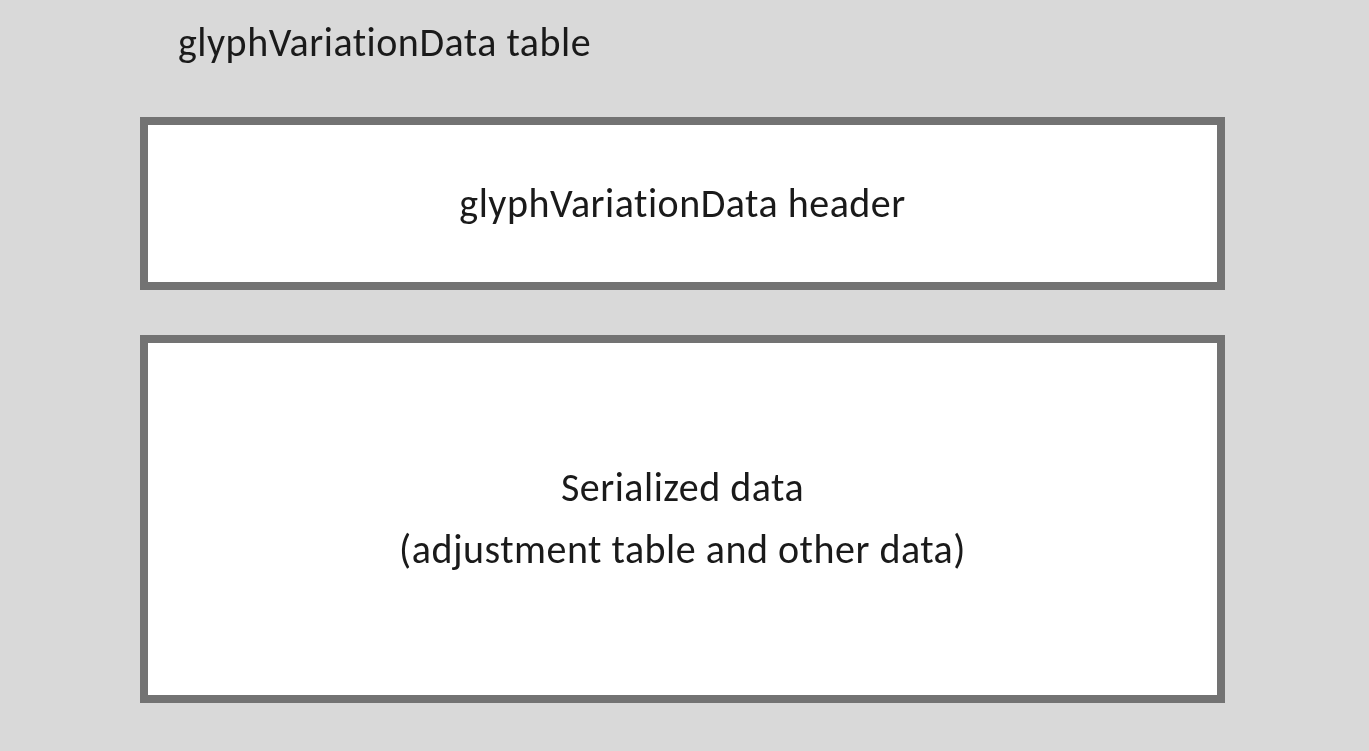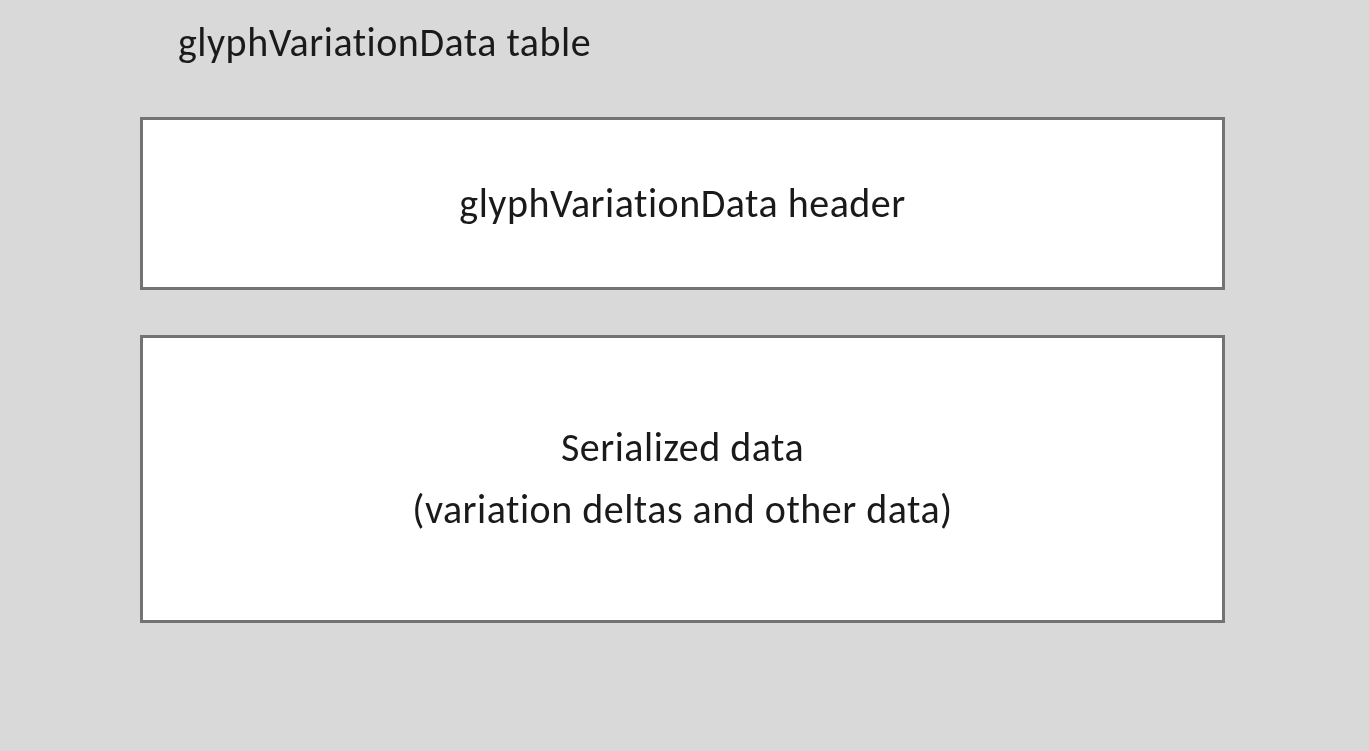"glyphVariationData header" .box { border: 3px solid #737373 -> 8px solid #737373 }
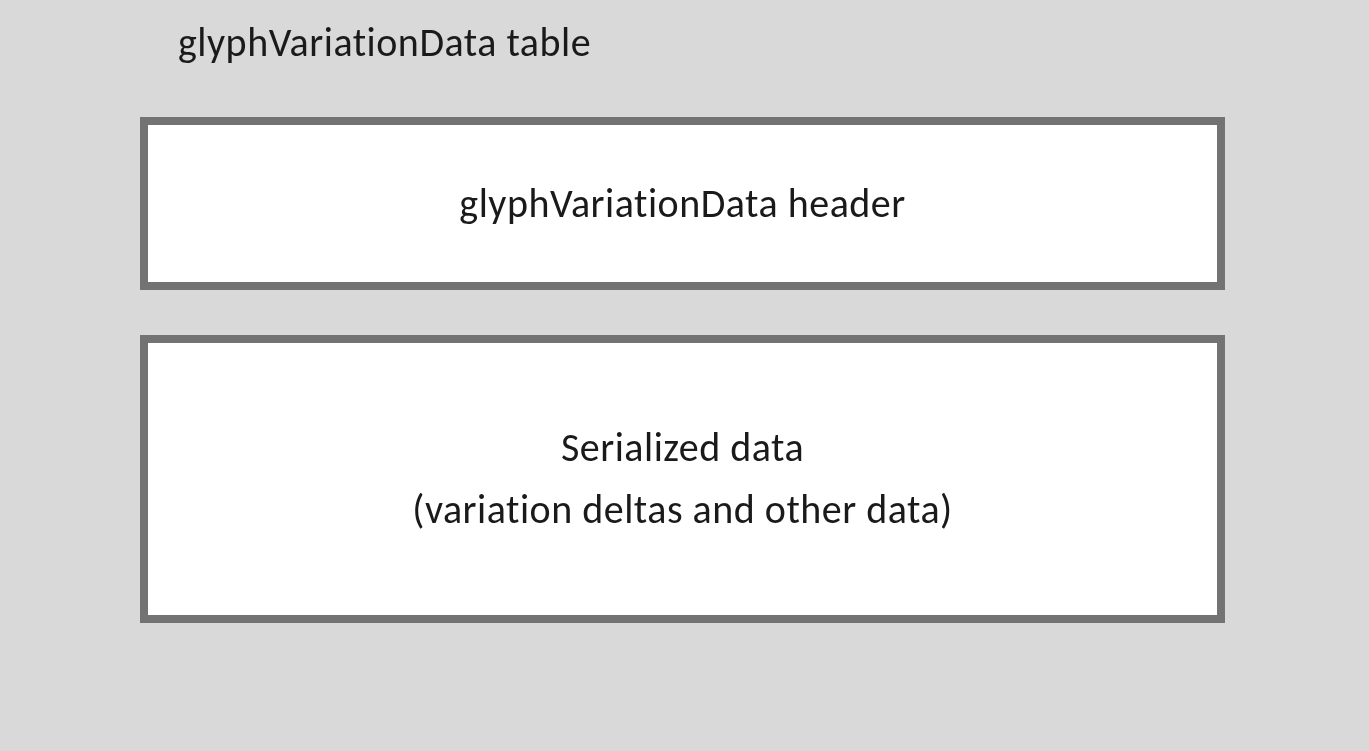"Serialized data" .box-2 { height: 288px -> 368px }
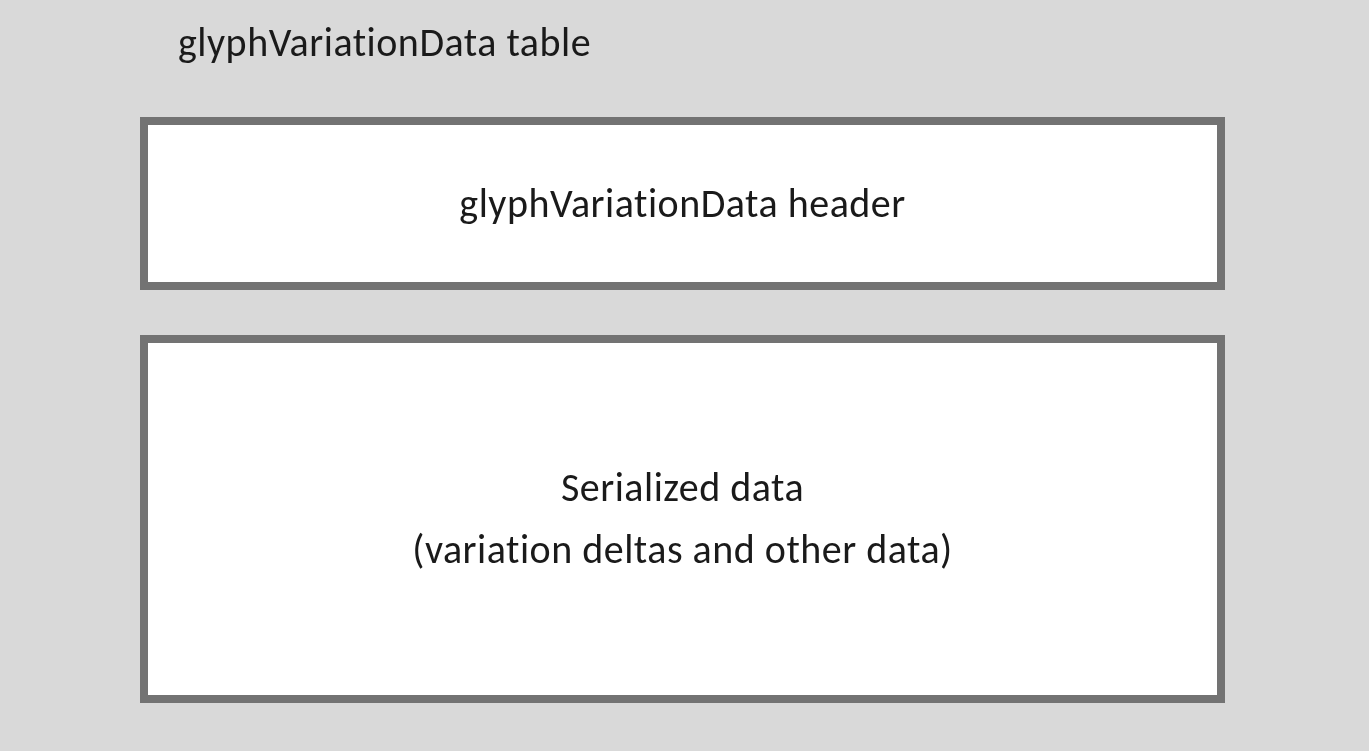"(variation deltas and other data)" div.box-line { text: variation deltas -> adjustment table }
